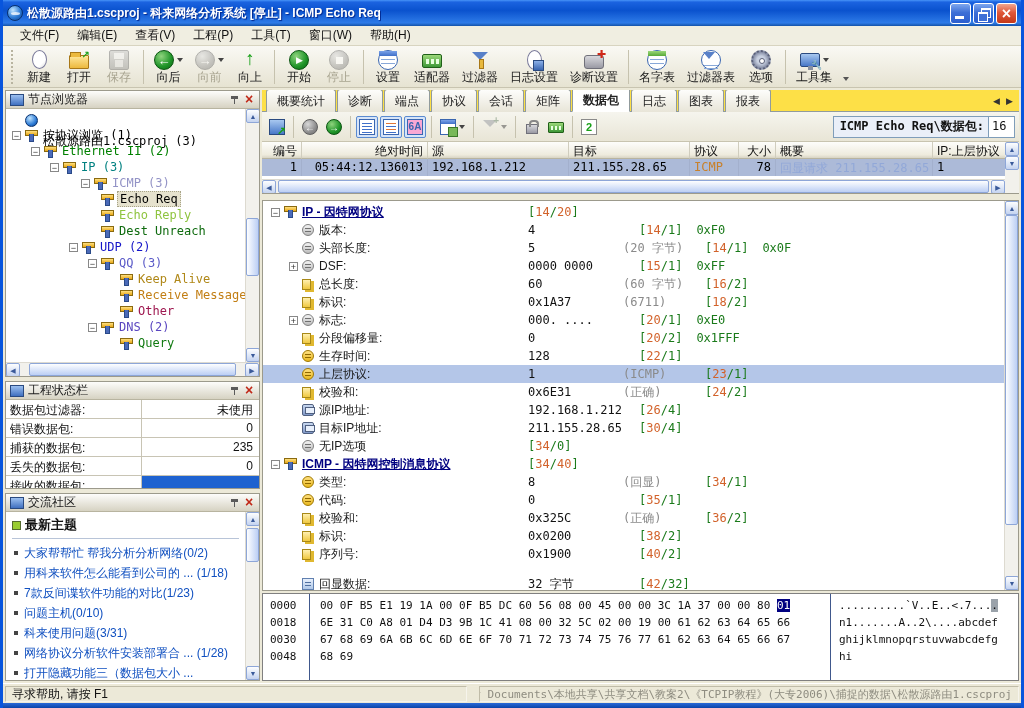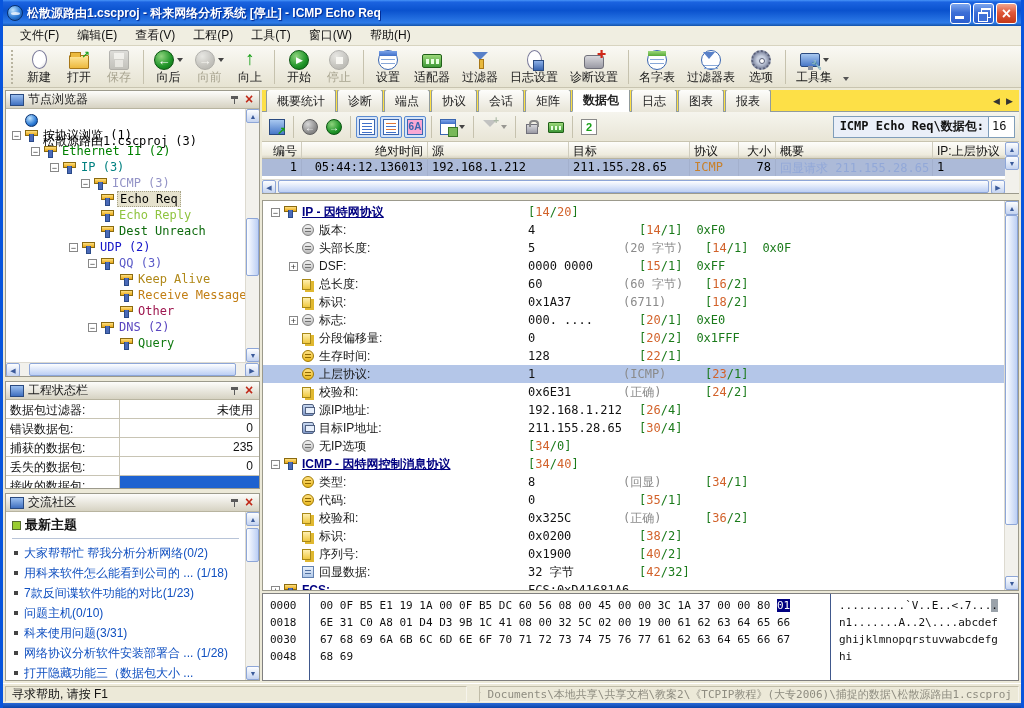"数据包过滤器:" .ps-label { width: 114px -> 136px }
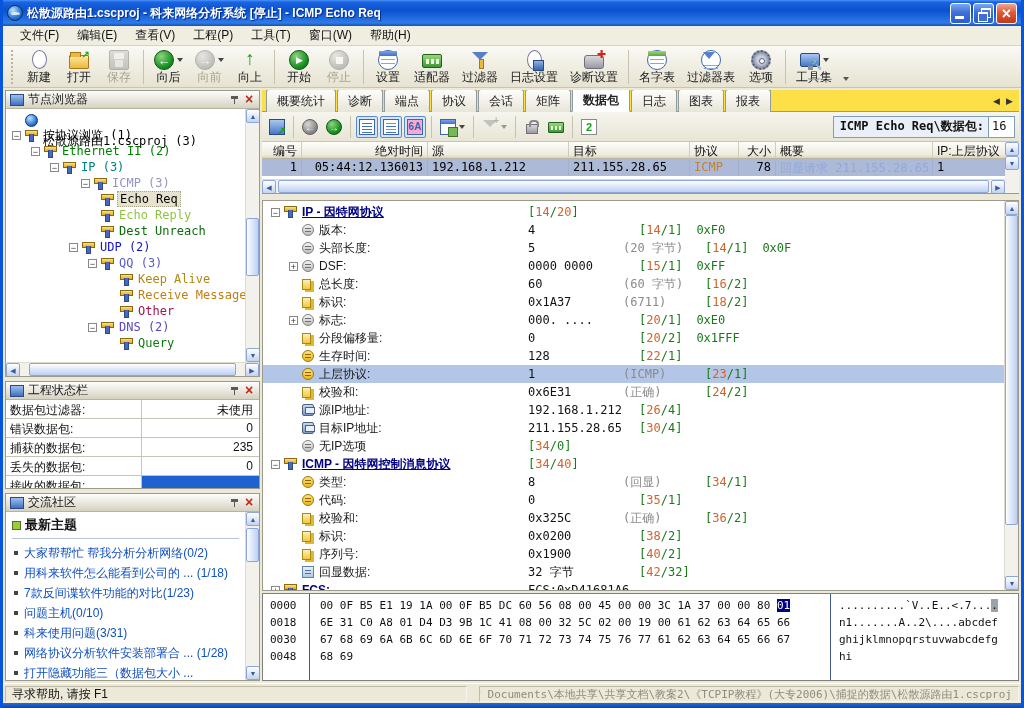"回显数据:" div.d-row { margin-top: none -> 12px }
